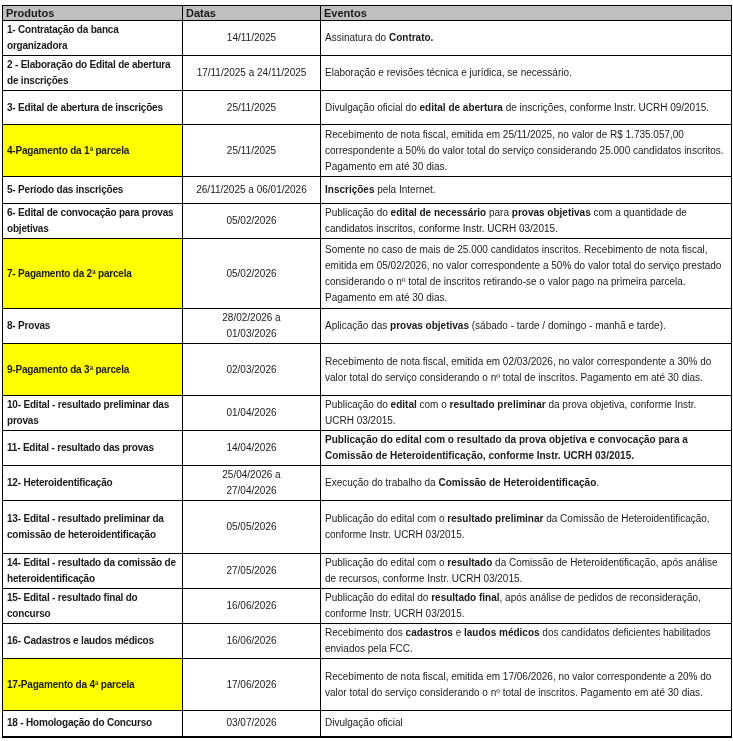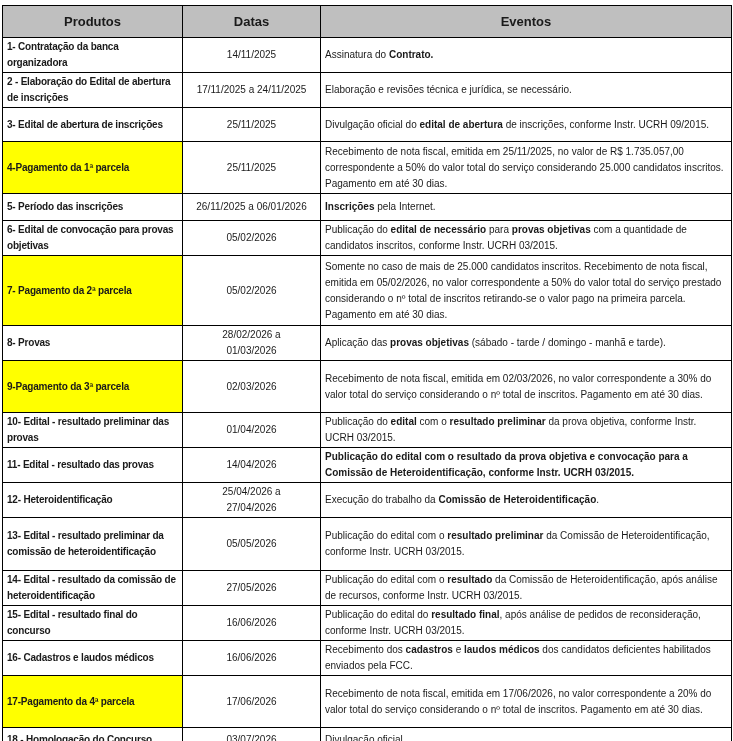"Produtos" th { font-size: 13px -> 11px; padding: 8px 3px -> 0 3px; text-align: center -> left }
